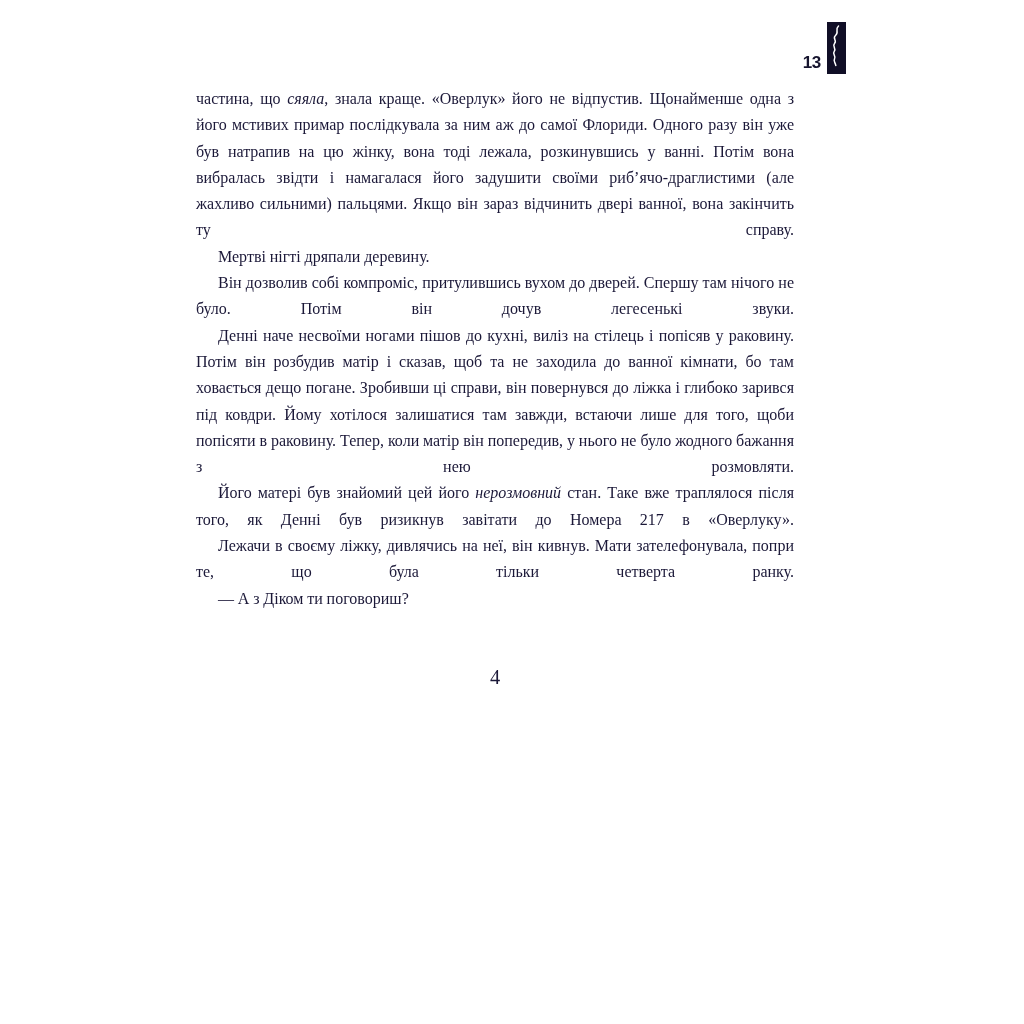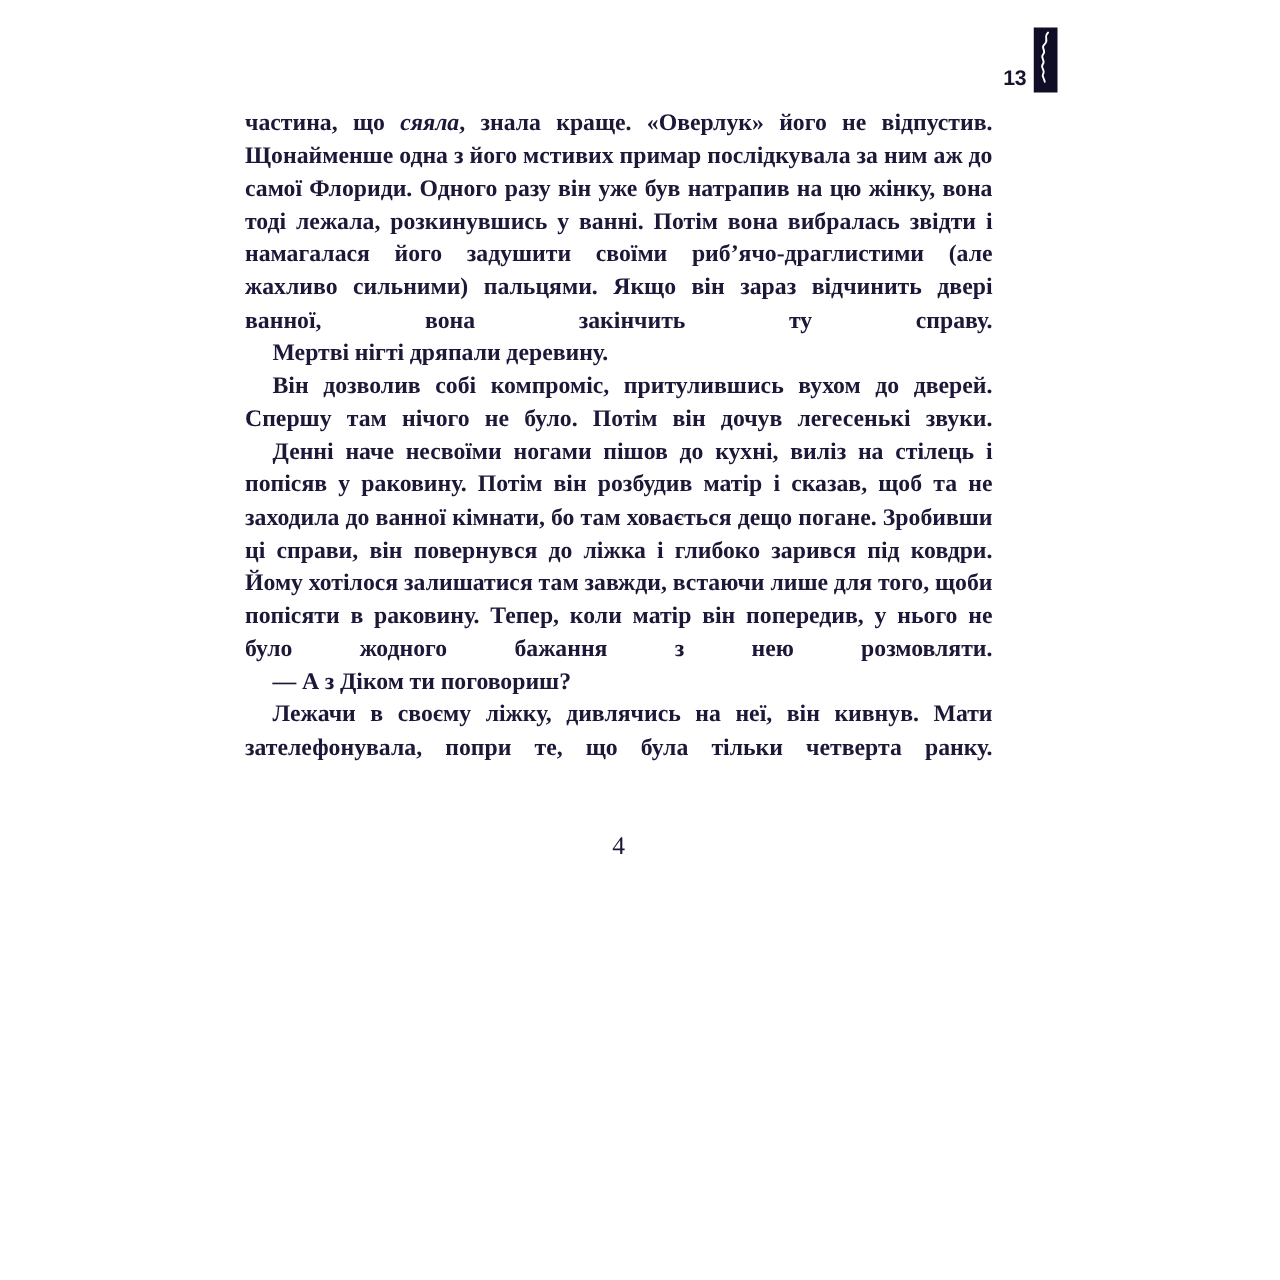"частина, що сяяла, знала краще." .para { font-size: 19px -> 16px; font-weight: bold -> none }
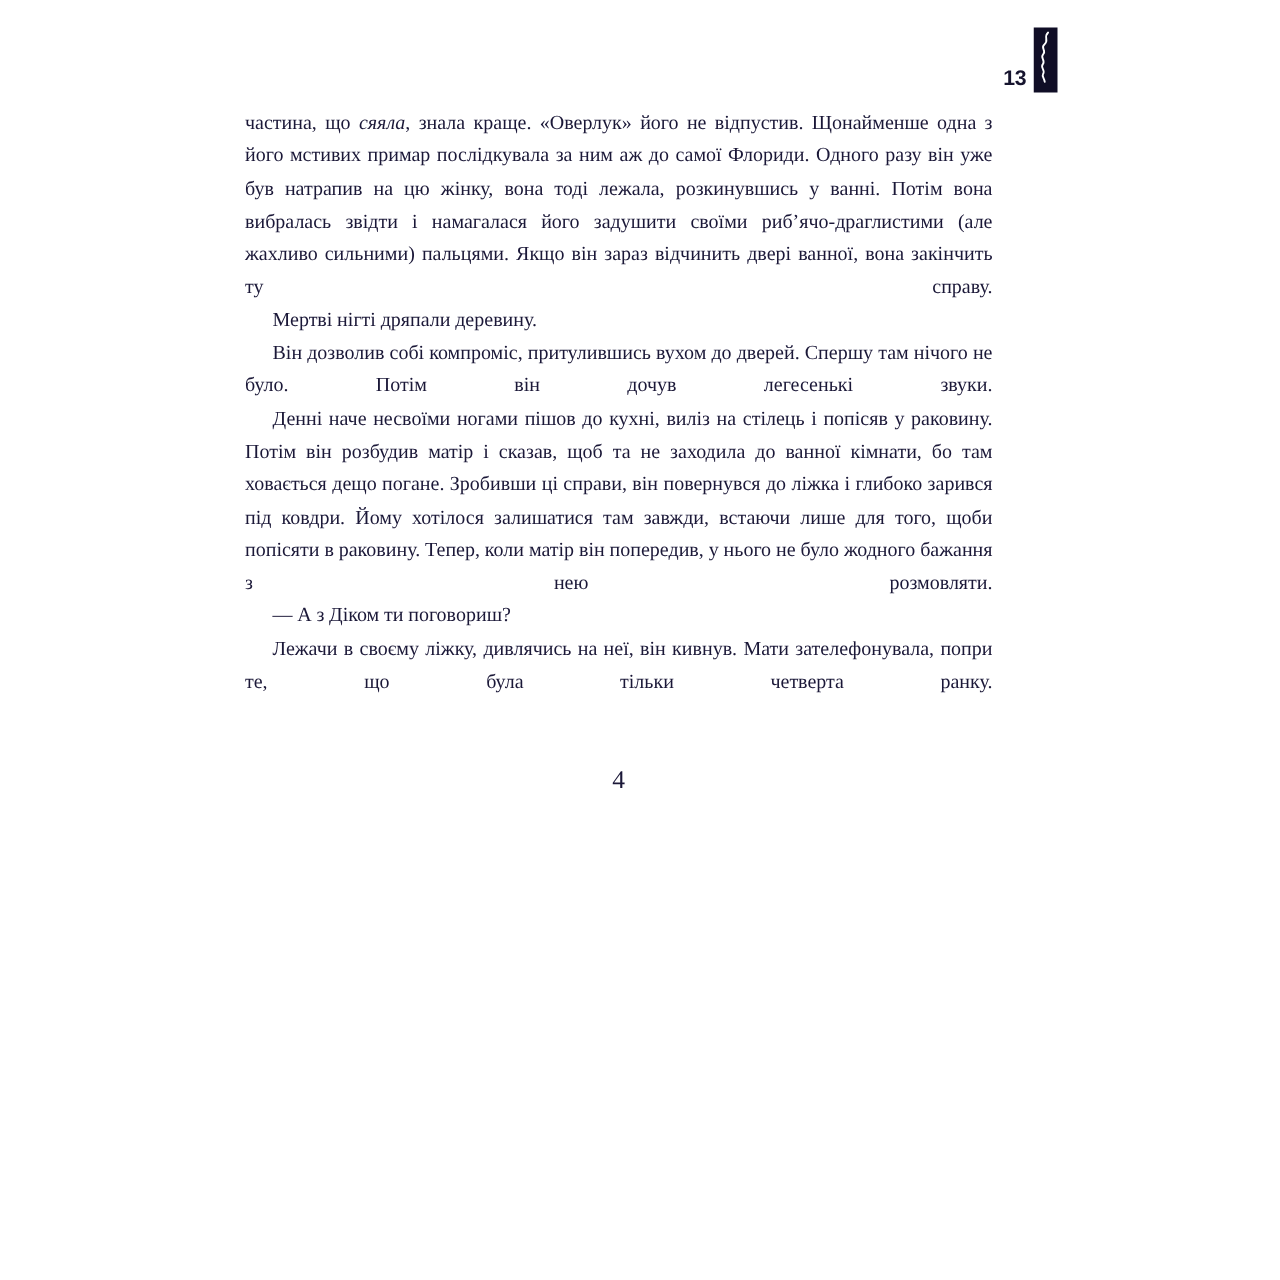"Його матері був знайомий цей" p.para { html: none -> <p>Його матері був знайомий цей його <em>нерозмовний</em> стан. Таке вже траплялося після того, як Денні був ризикнув завітати до Номера 217 в «Оверлуку».</p> }
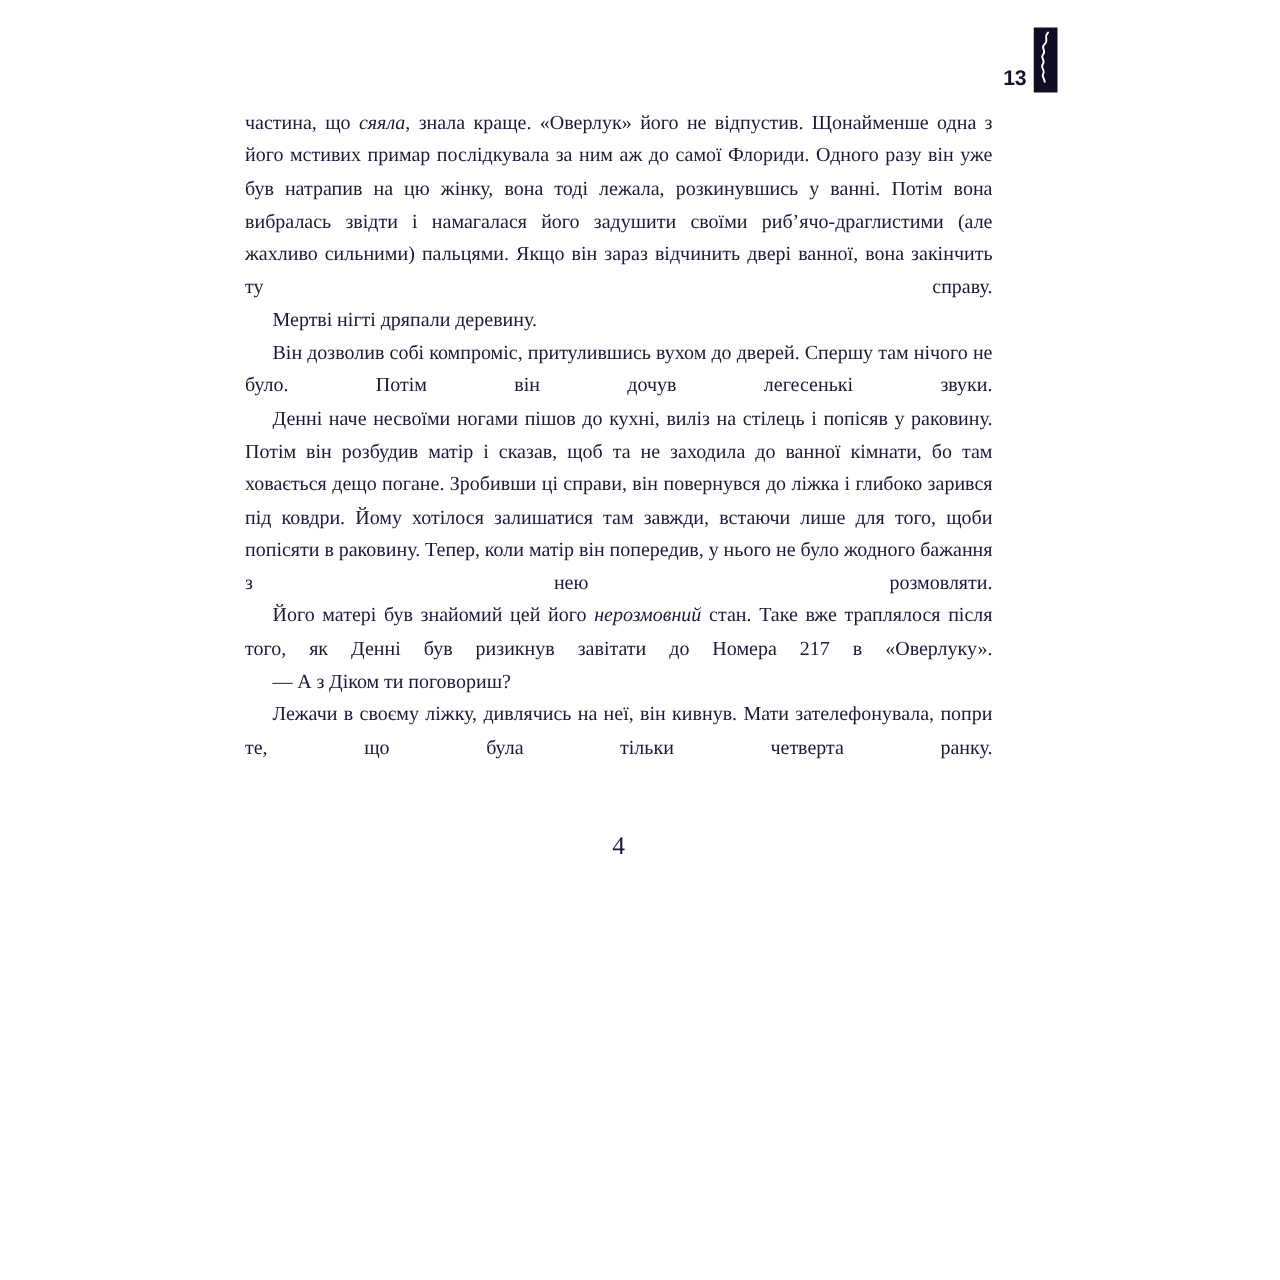"— А з Діком ти" p.para { order: before "Лежачи в своєму ліжку, дивлячись" -> after "Лежачи в своєму ліжку, дивлячись" }
